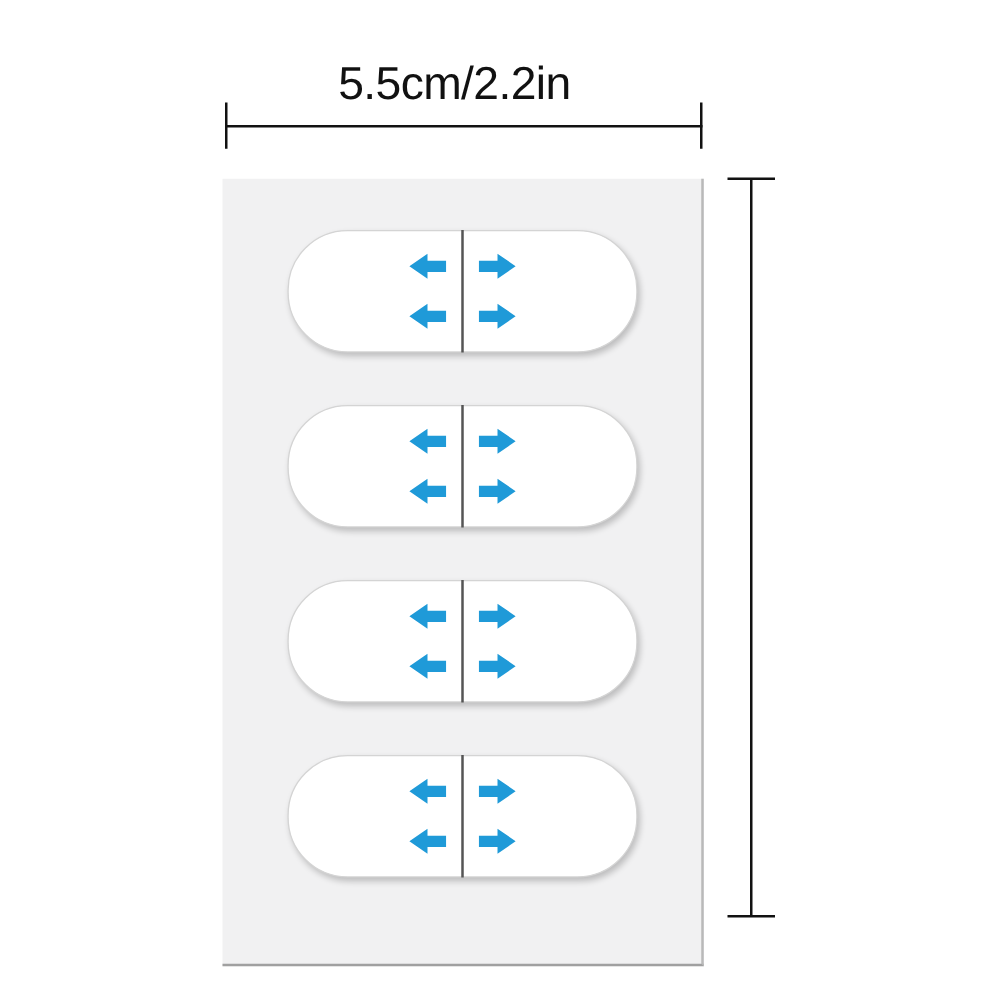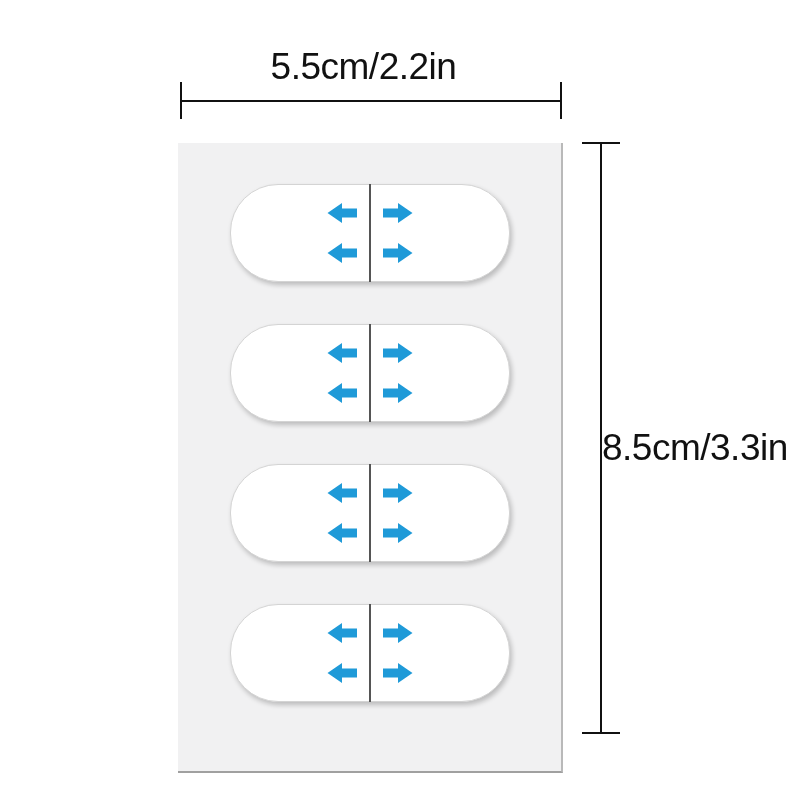"8.5cm/3.3in" div.dim-label { html: <div>8.5cm/3.3in</div> -> none }
